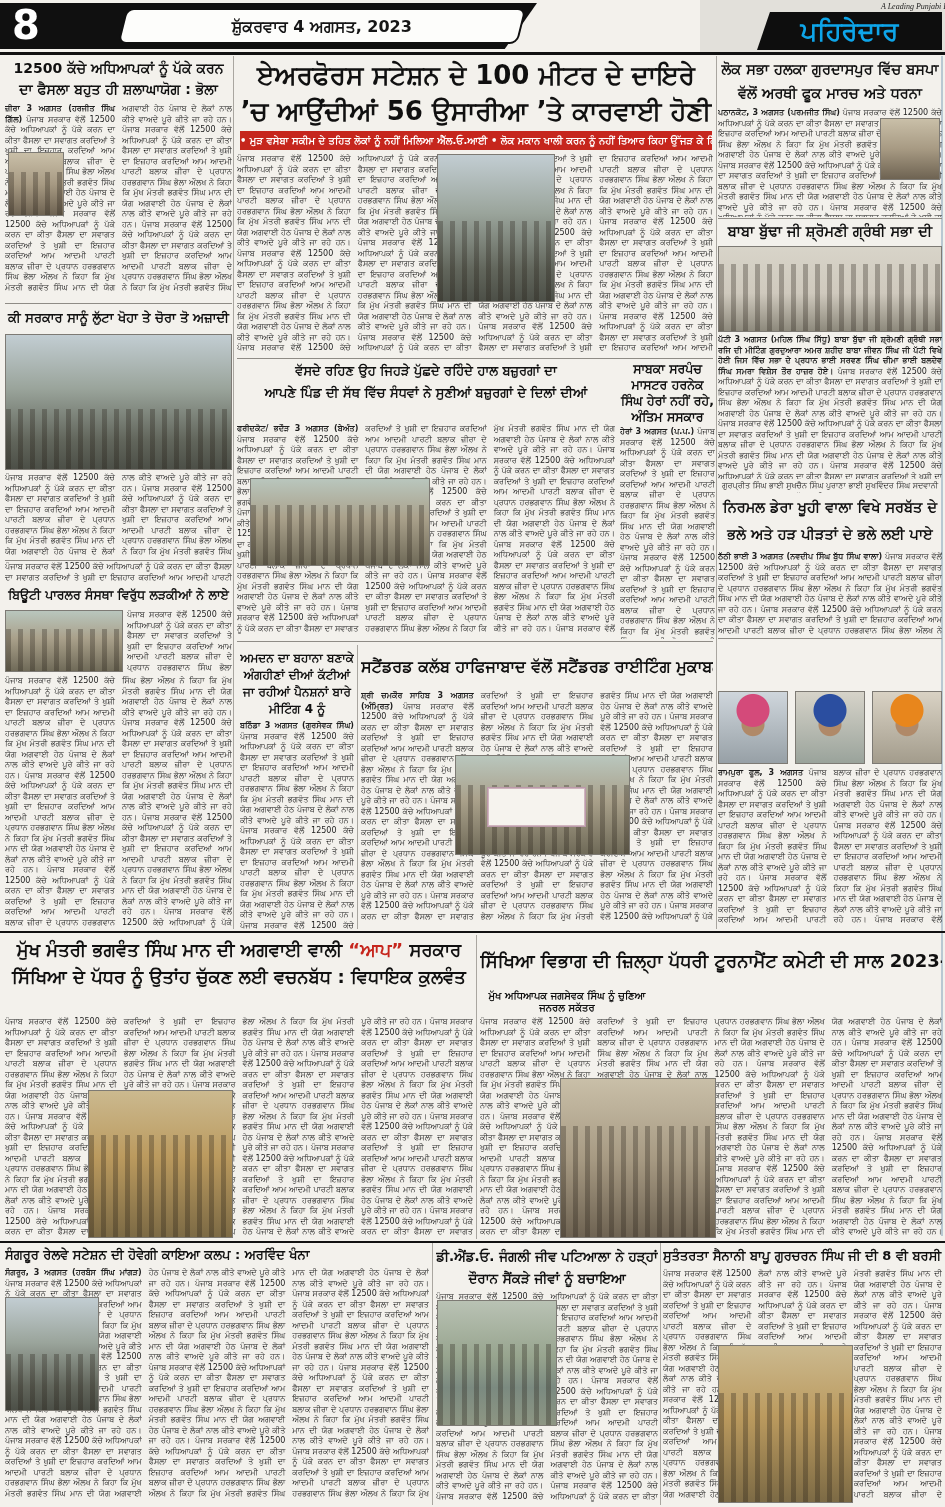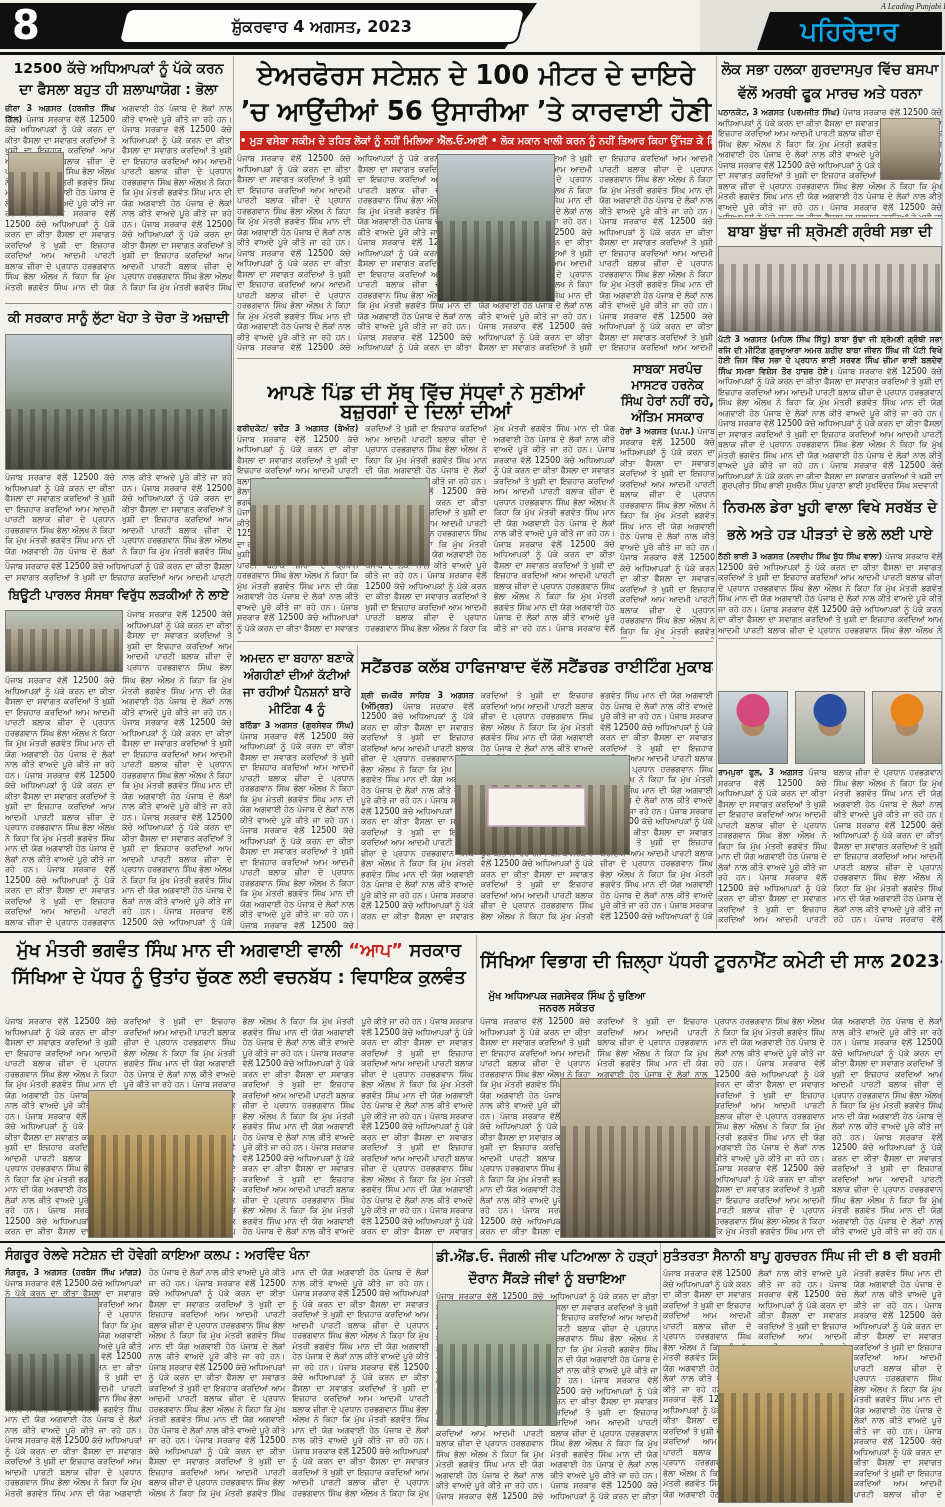"ਵੱਸਦੇ ਰਹਿਣ ਉਹ ਜਿਹੜੇ ਪੁੱਛਦੇ" div.abs { html: none -> <div>ਵੱਸਦੇ ਰਹਿਣ ਉਹ ਜਿਹੜੇ ਪੁੱਛਦੇ ਰਹਿੰਦੇ ਹਾਲ ਬਜ਼ੁਰਗਾਂ ਦਾ</div> }
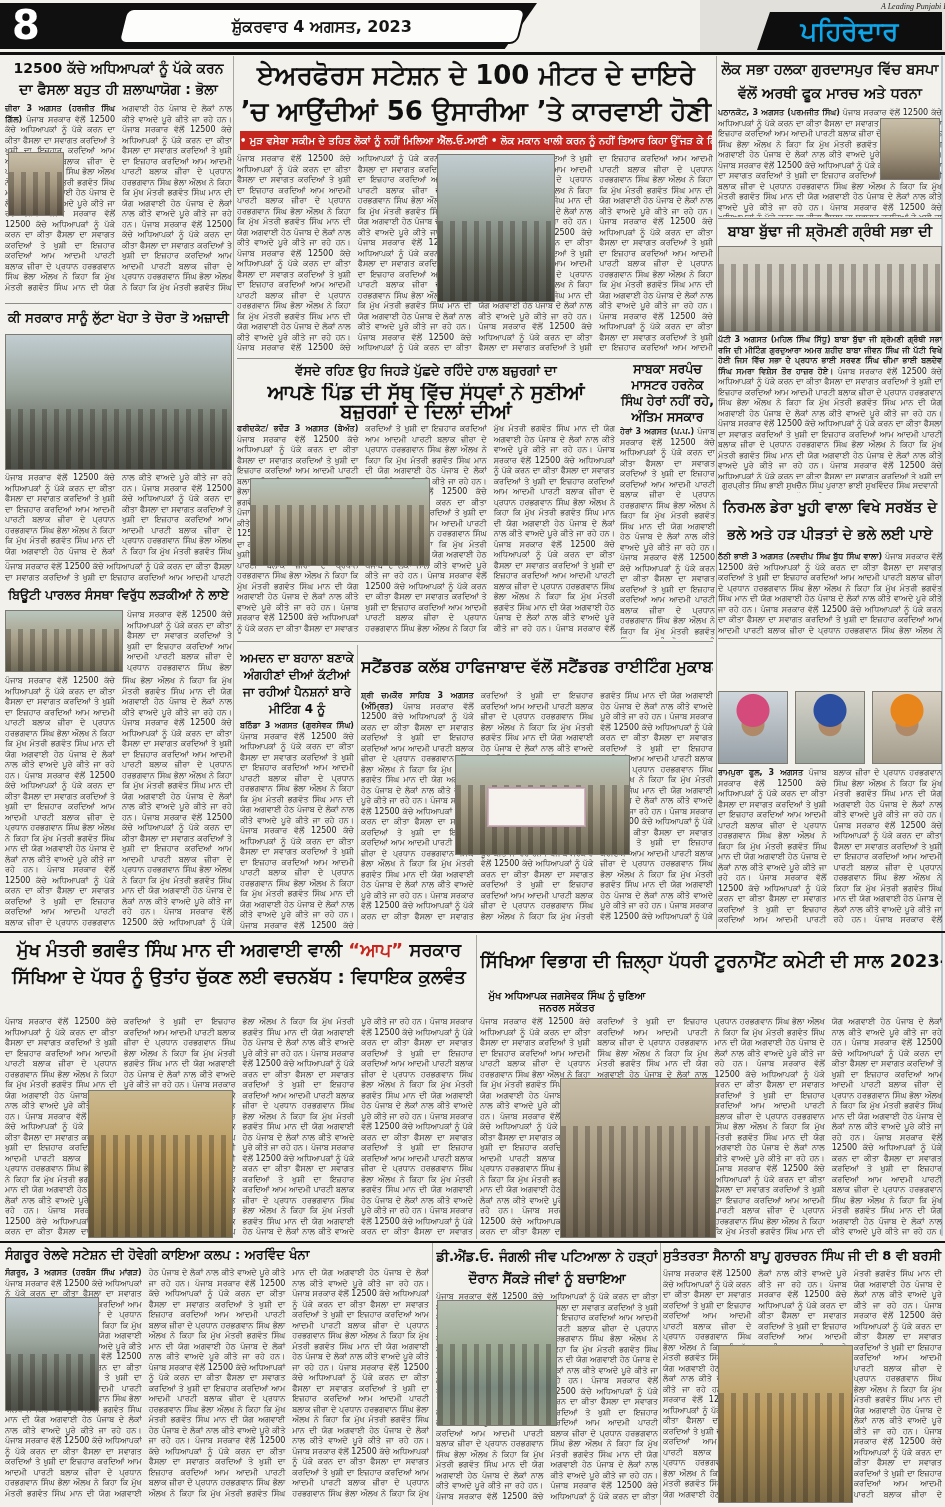"ਆਪਣੇ ਪਿੰਡ ਦੀ ਸੱਥ ਵਿੱਚ" h2.abs { font-size: 20px -> 13px }
